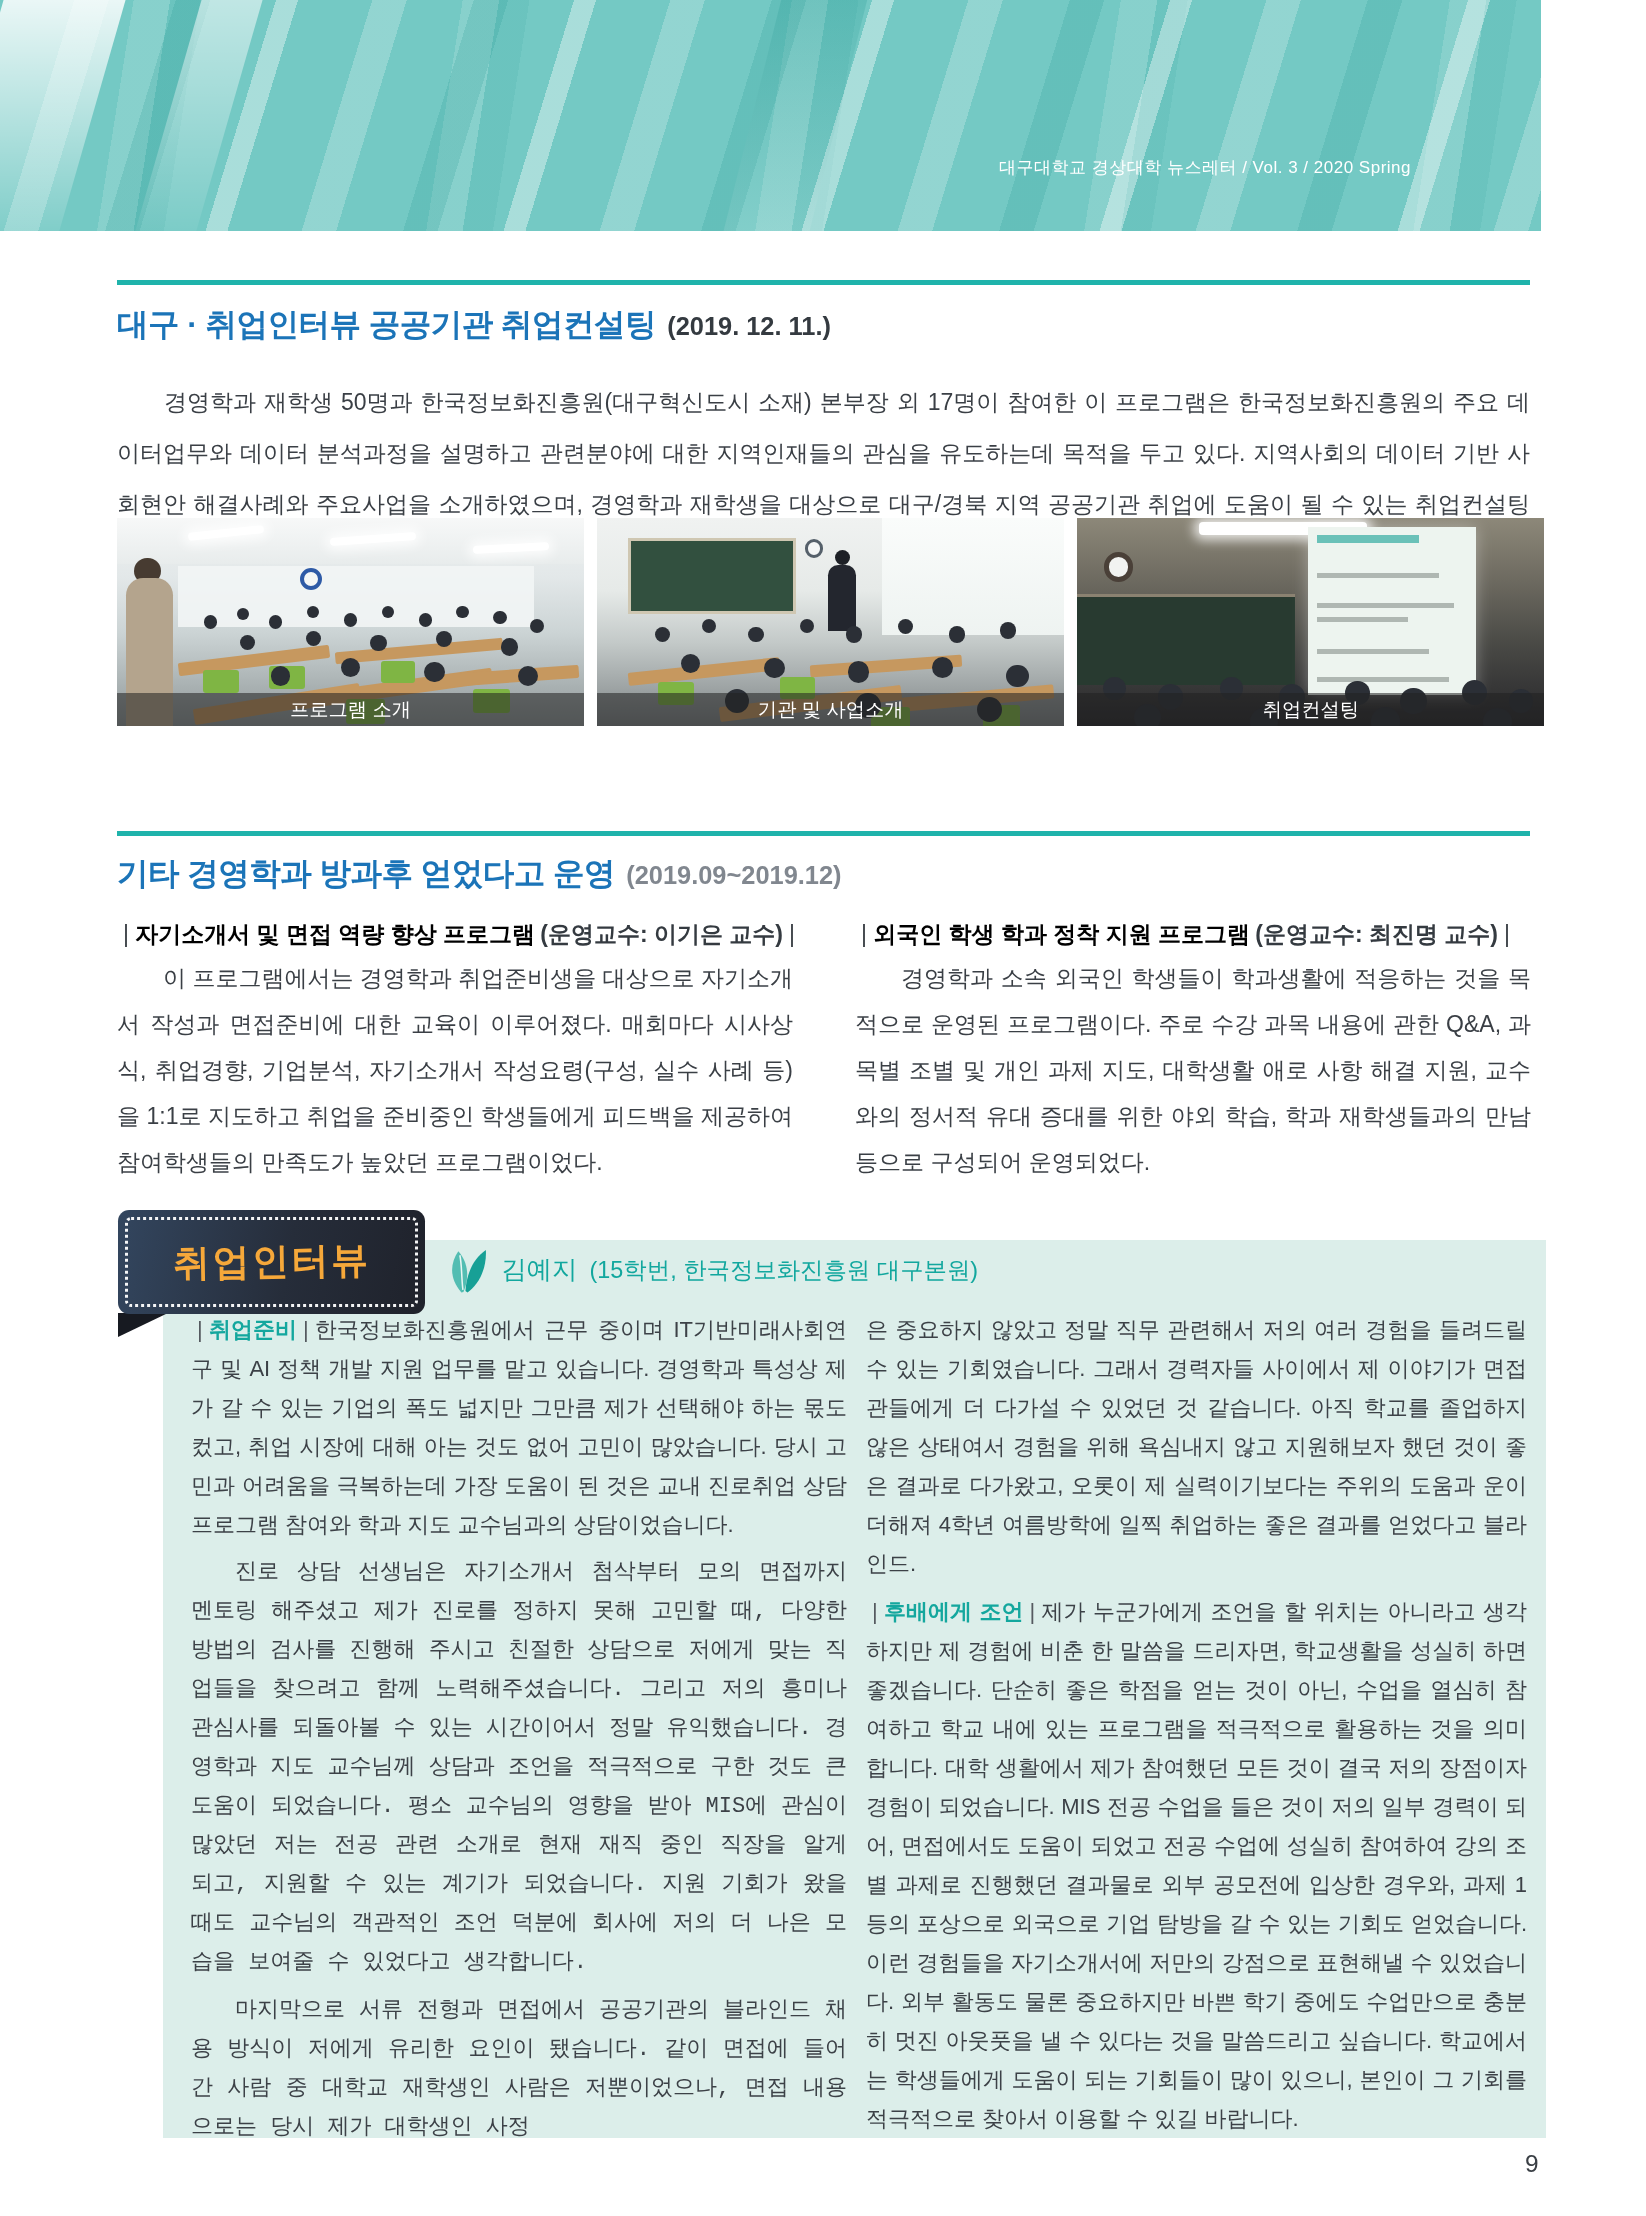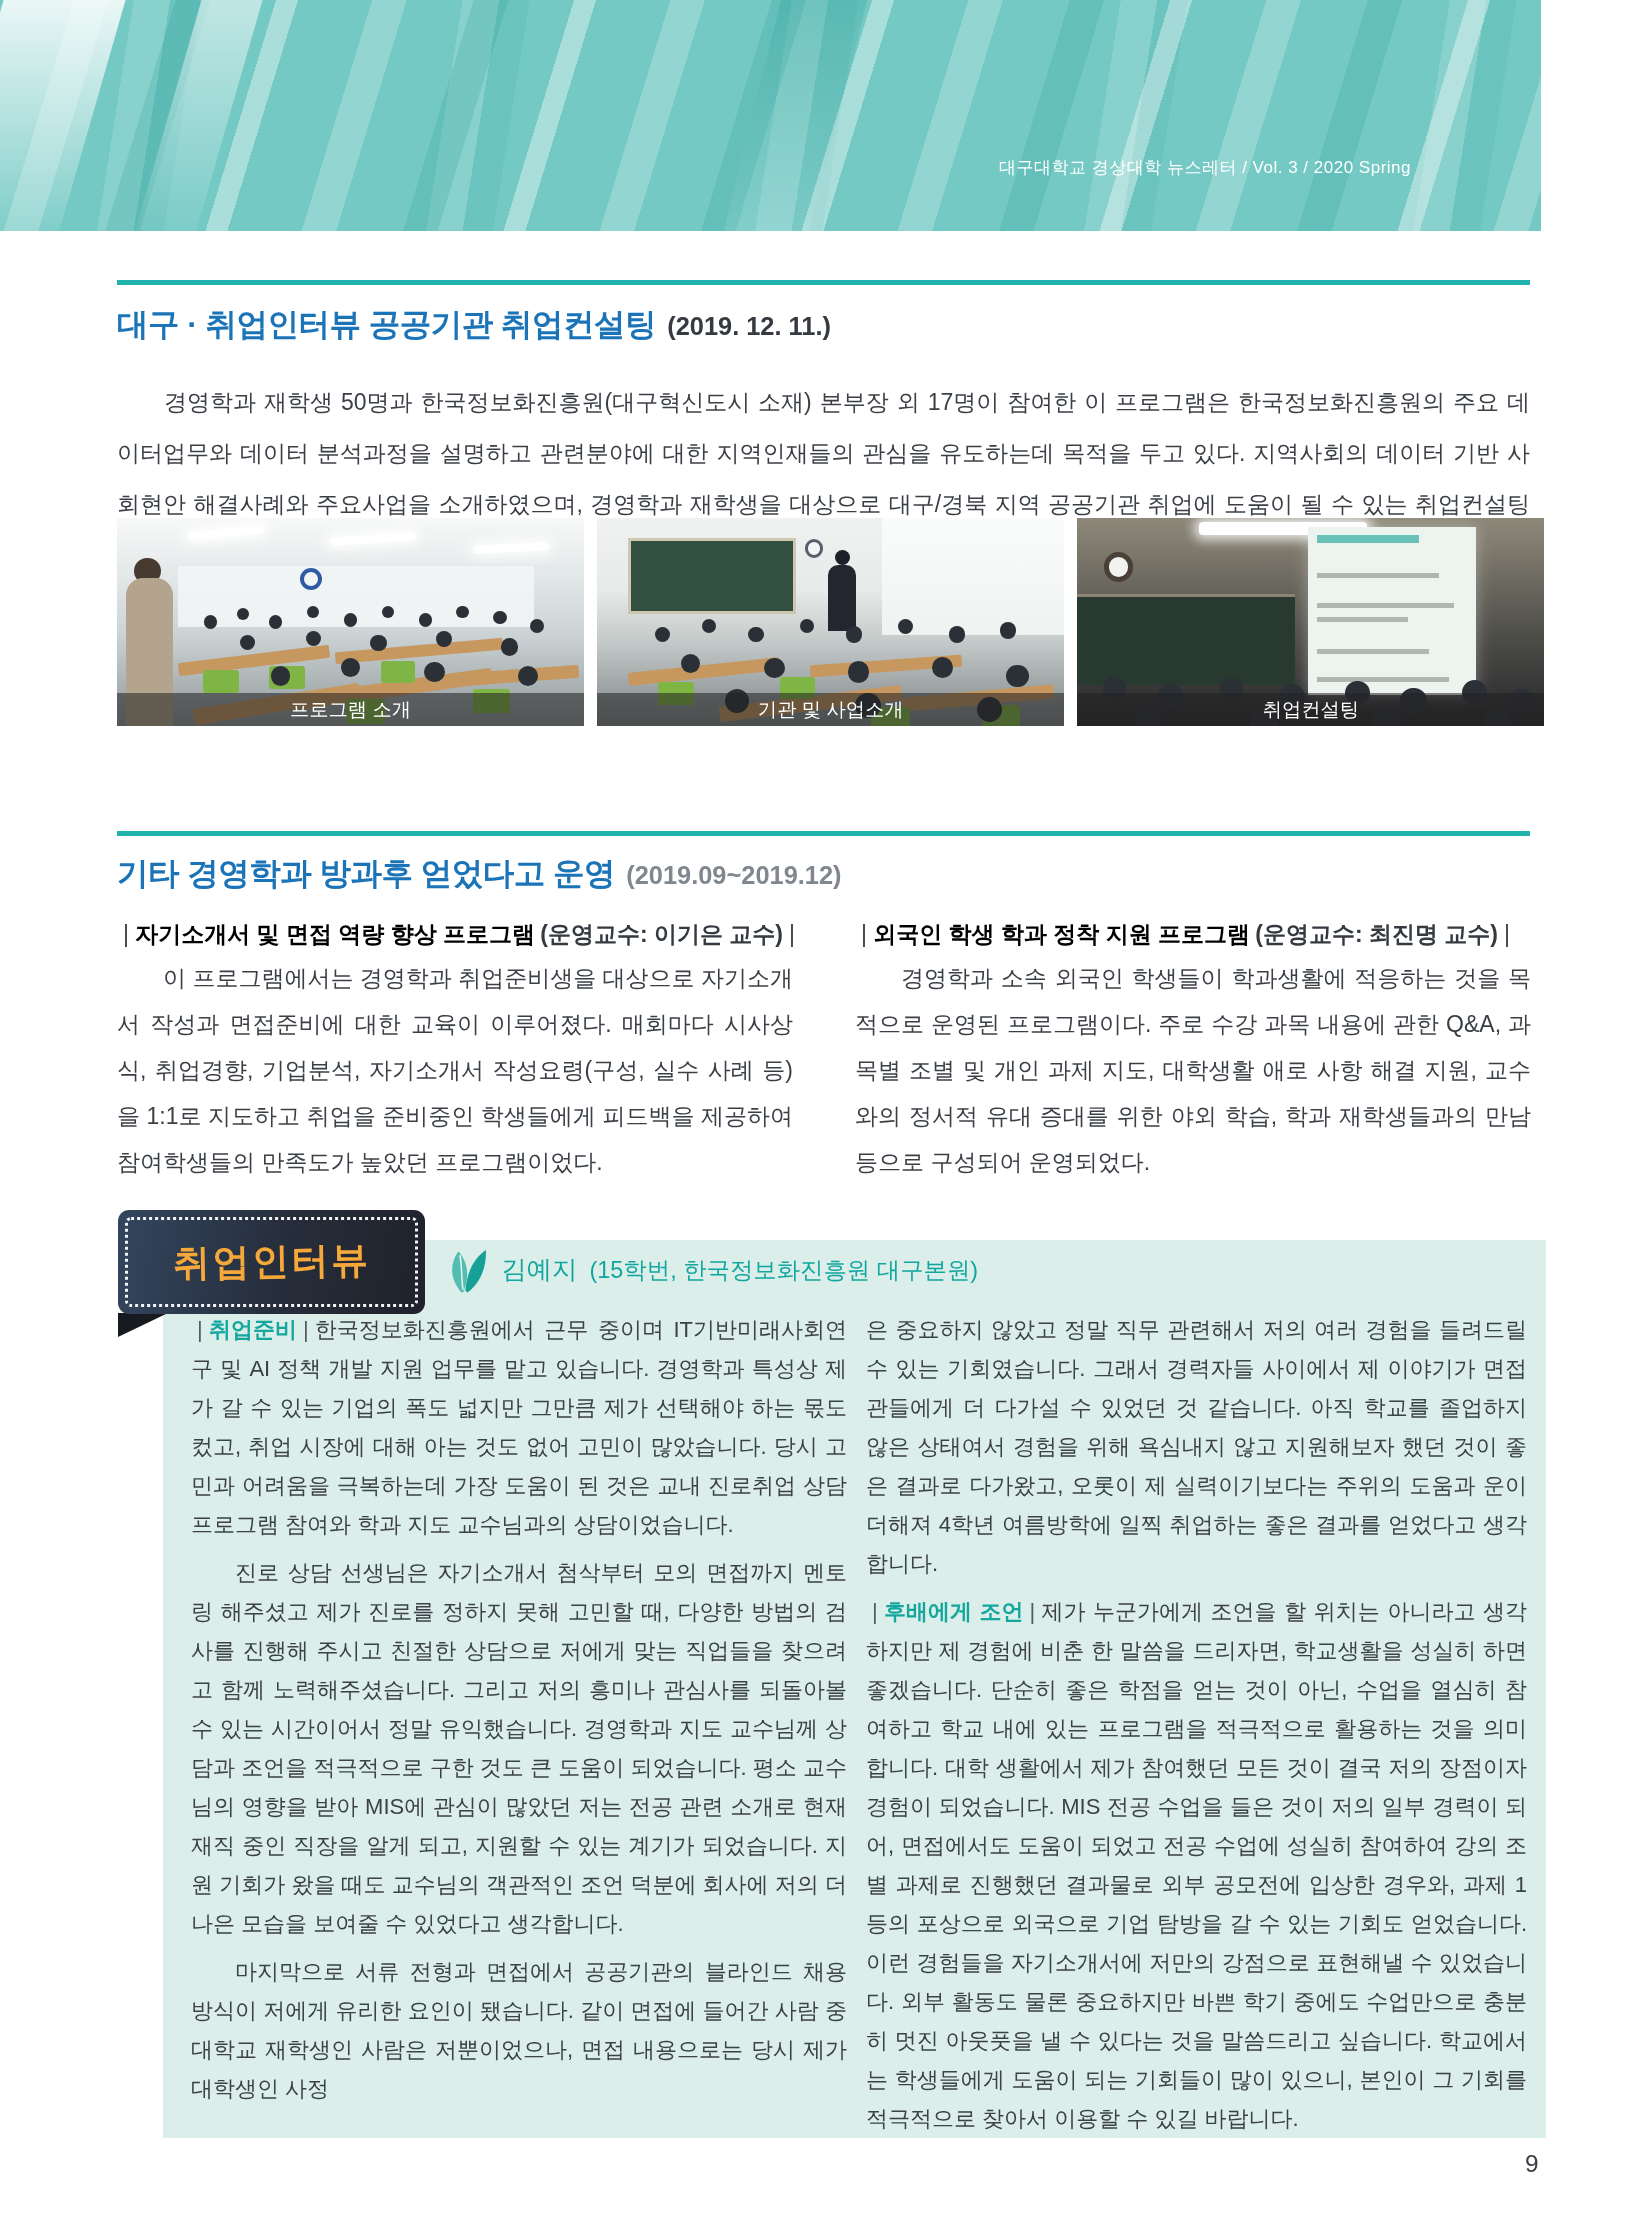"은 중요하지 않았고 정말 직무" span { text: 생각합니다 -> 블라인드 }
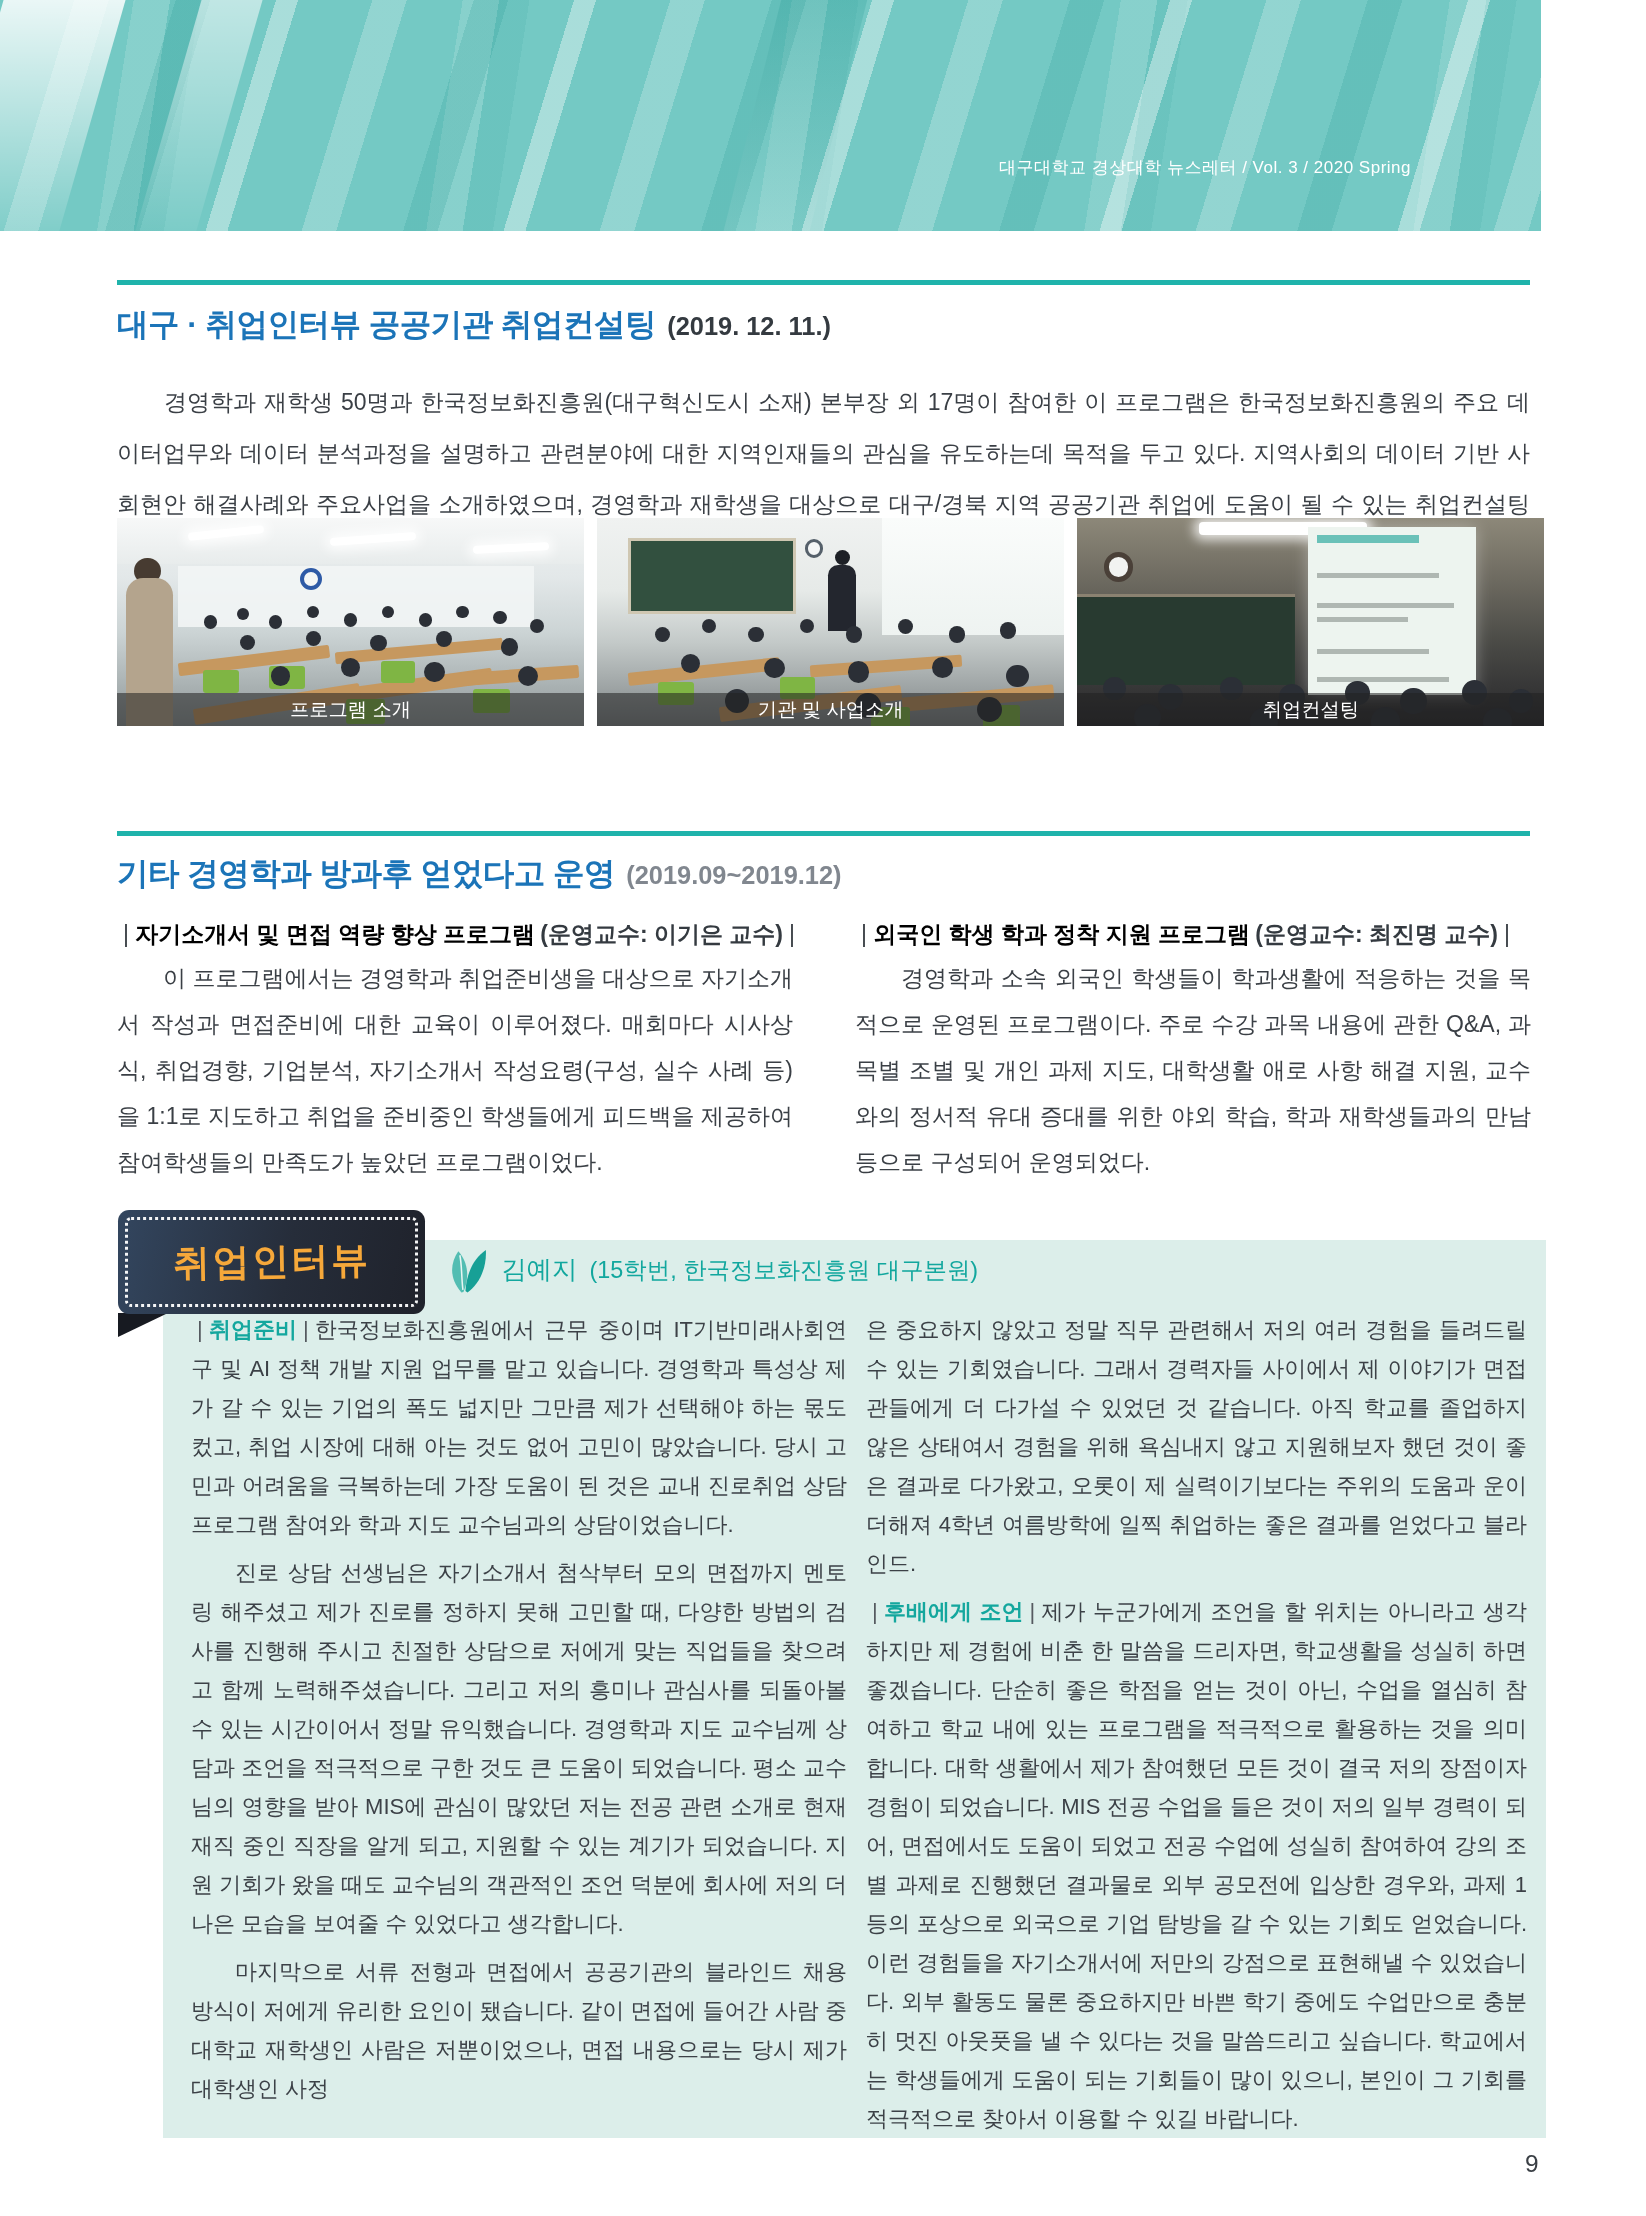"진로 상담 선생님은 자기소개서 첨삭부터" .iv-col p.indent { font-family: none -> Liberation Mono, monospace }
